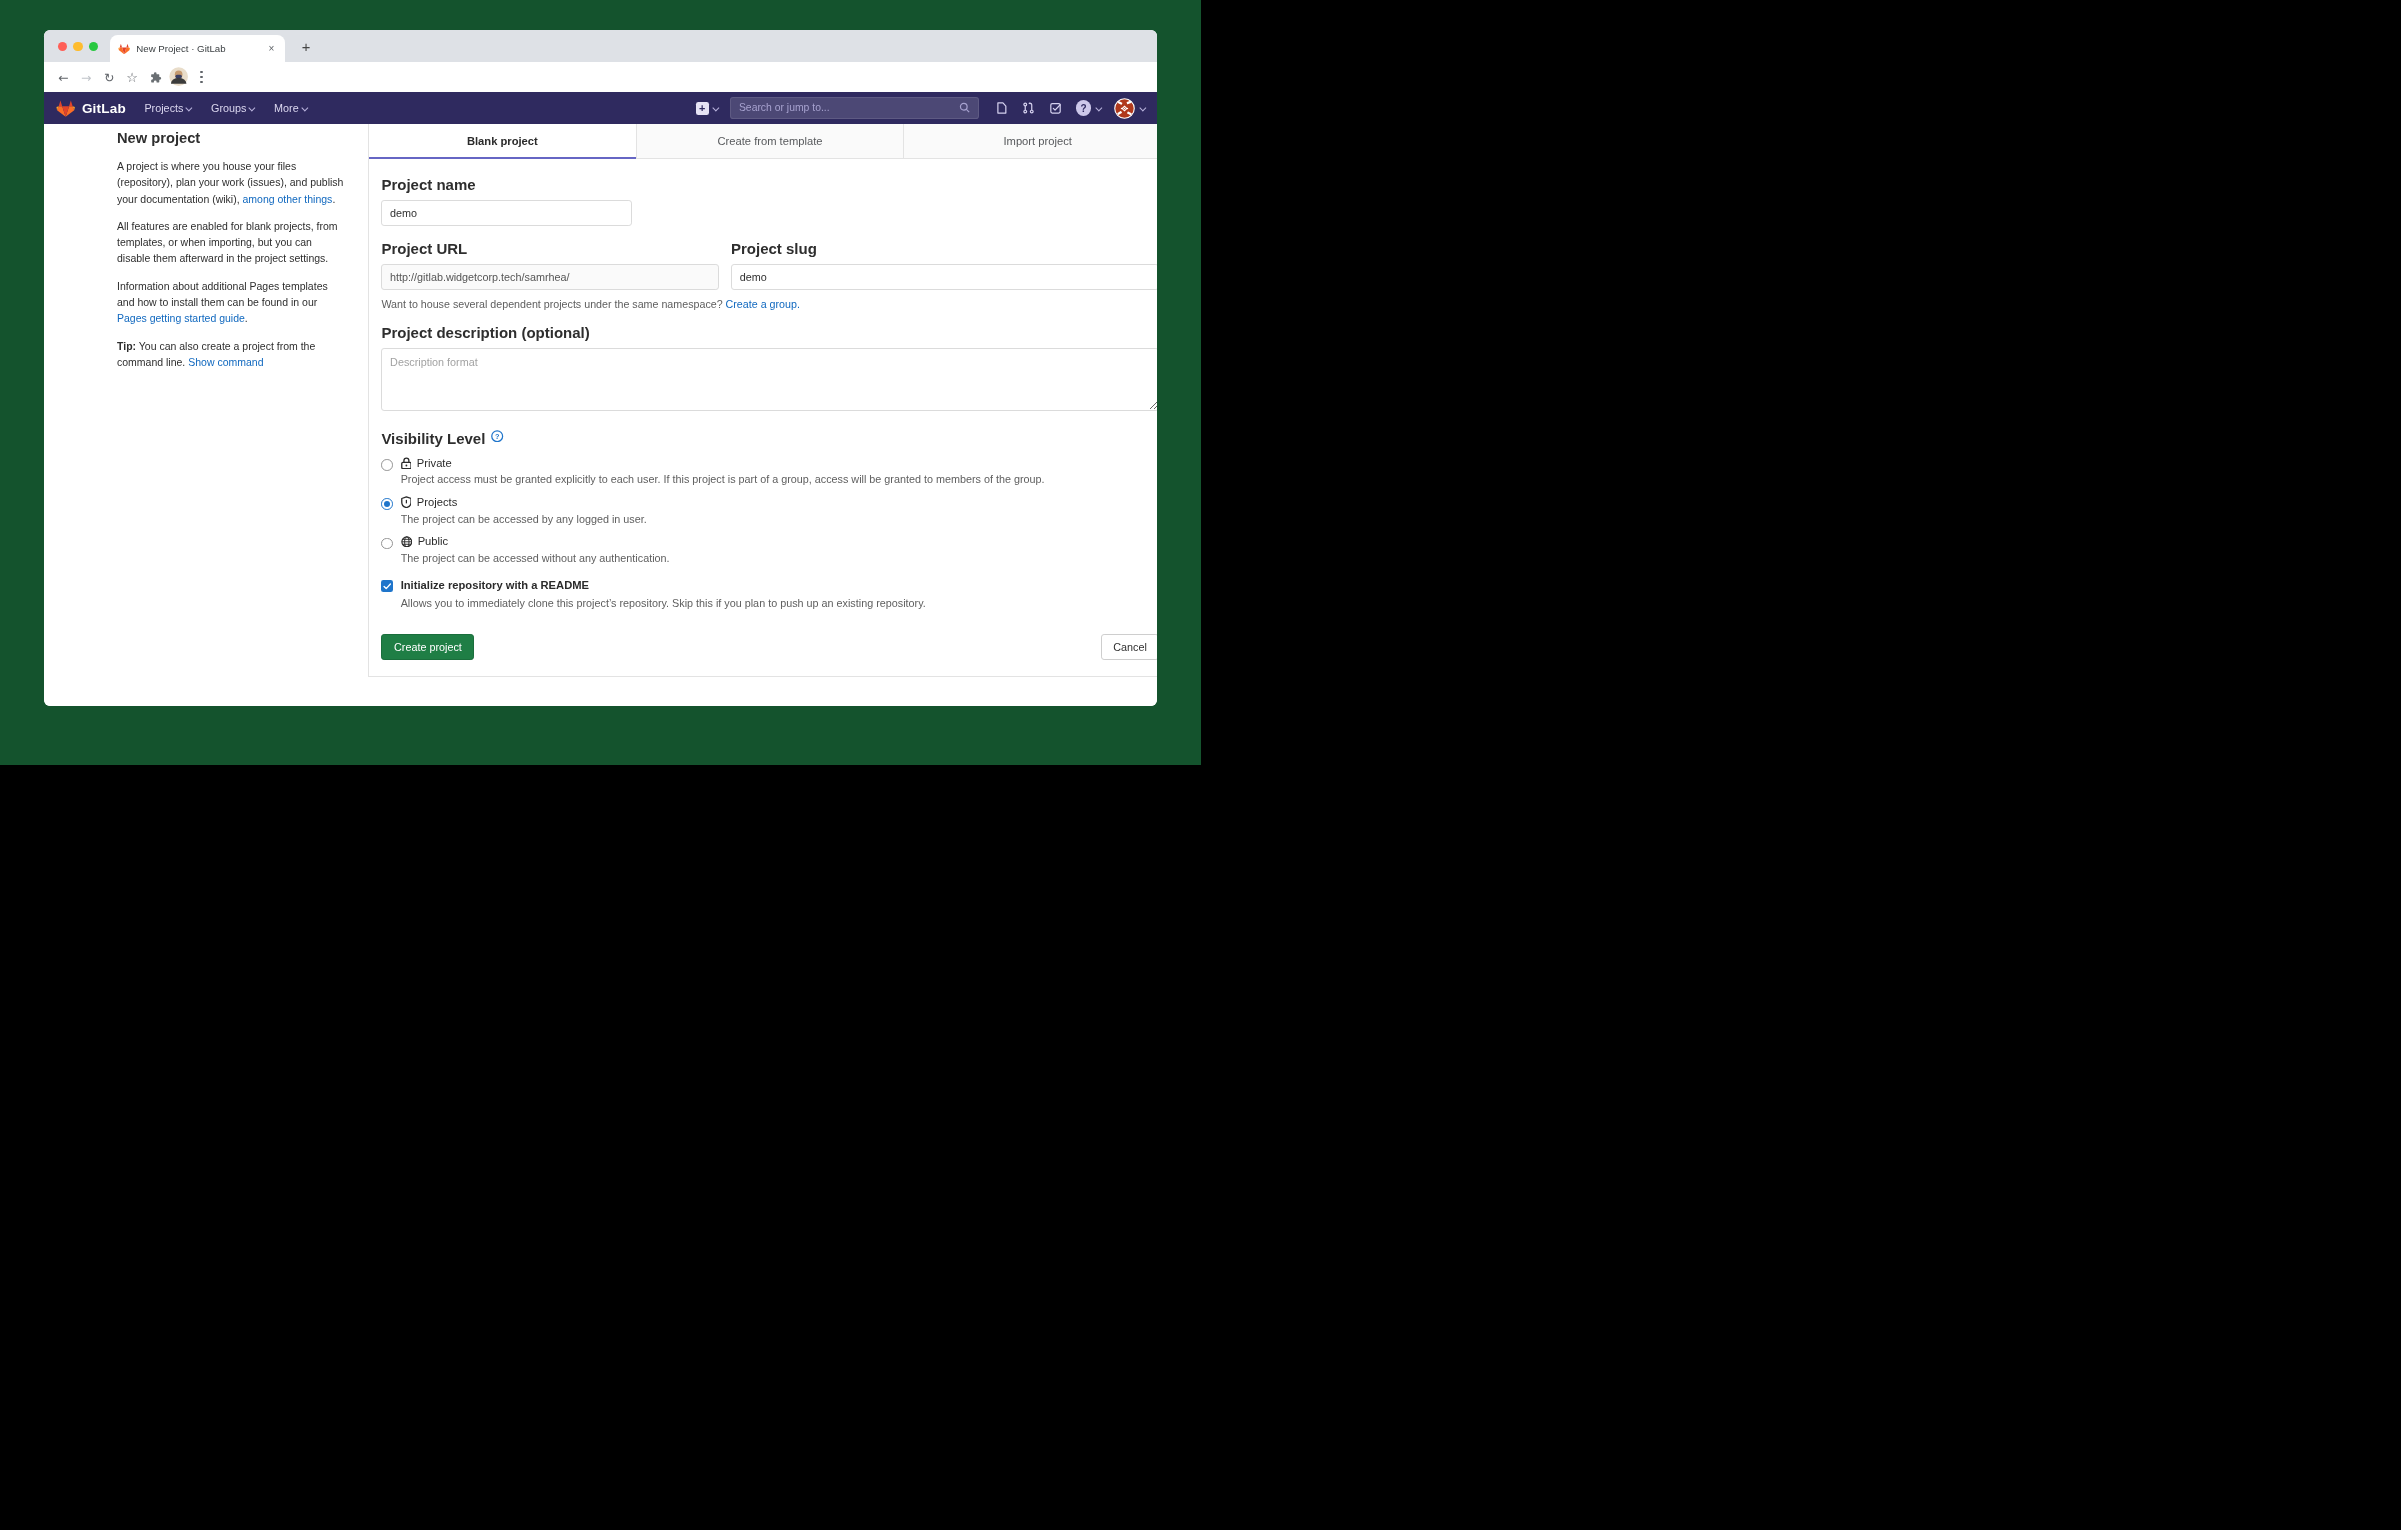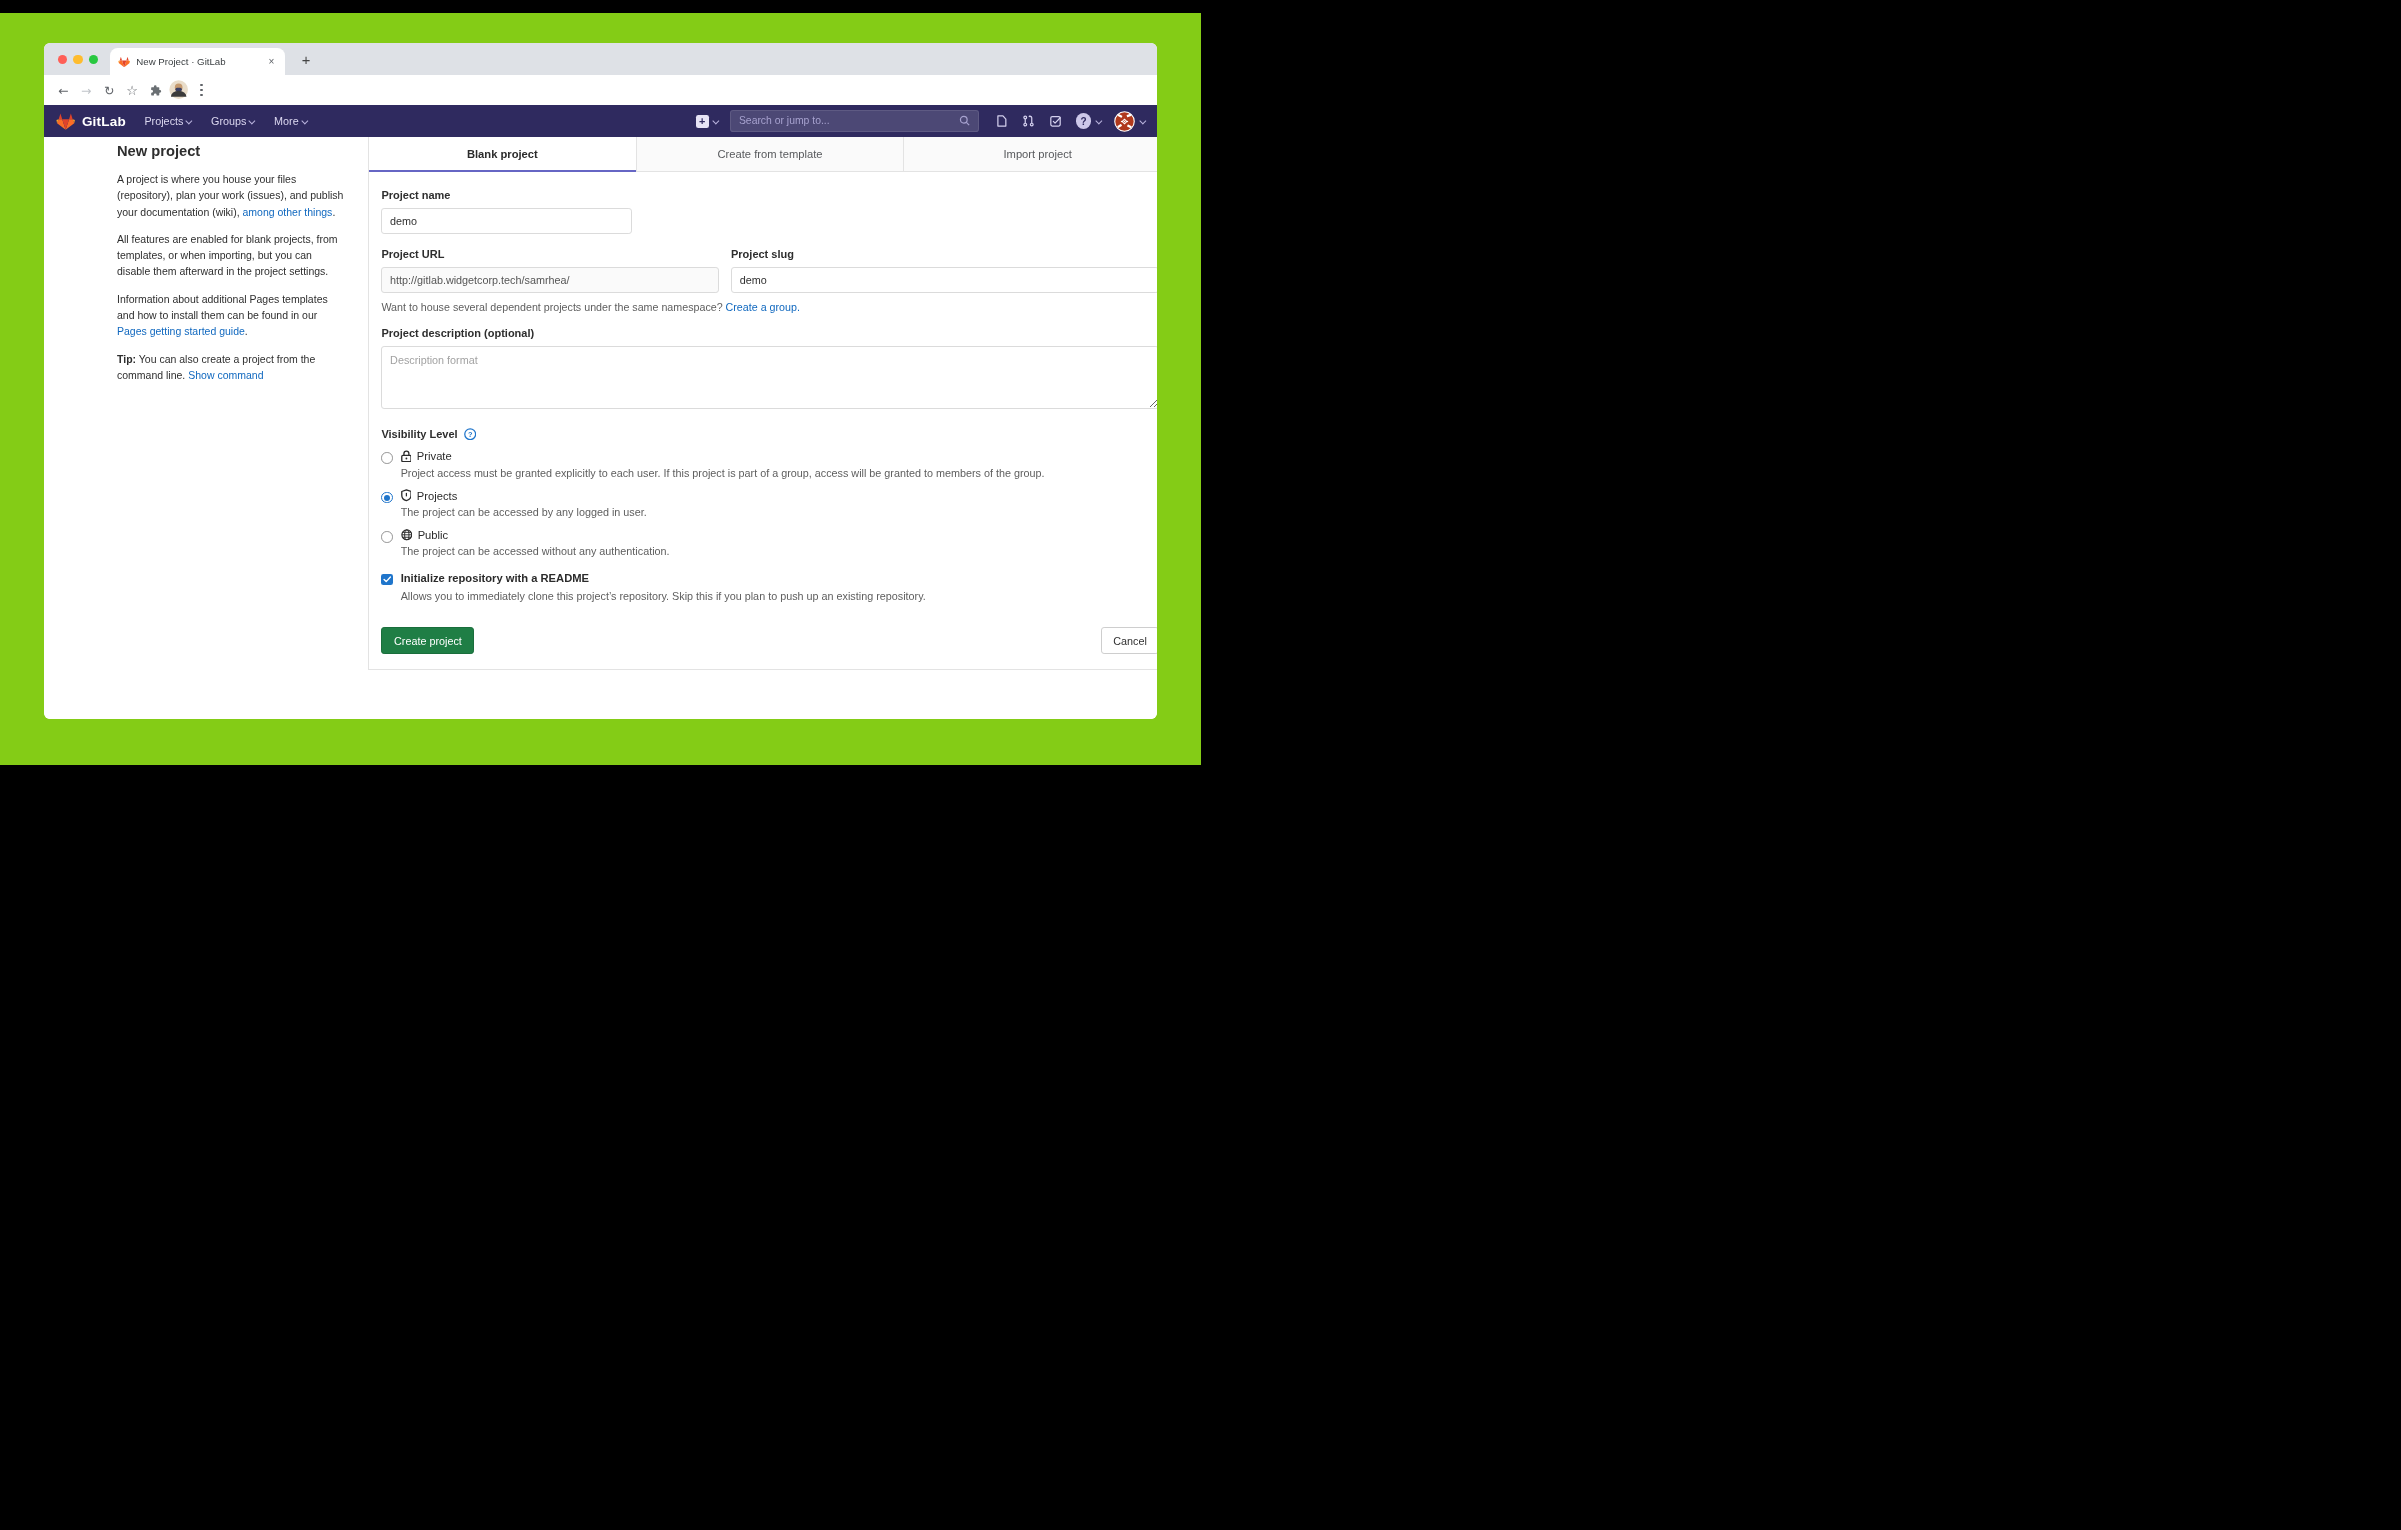"New Project · GitLab" .stage { background: #84cc16 -> #14532d; margin-top: 13px -> none }
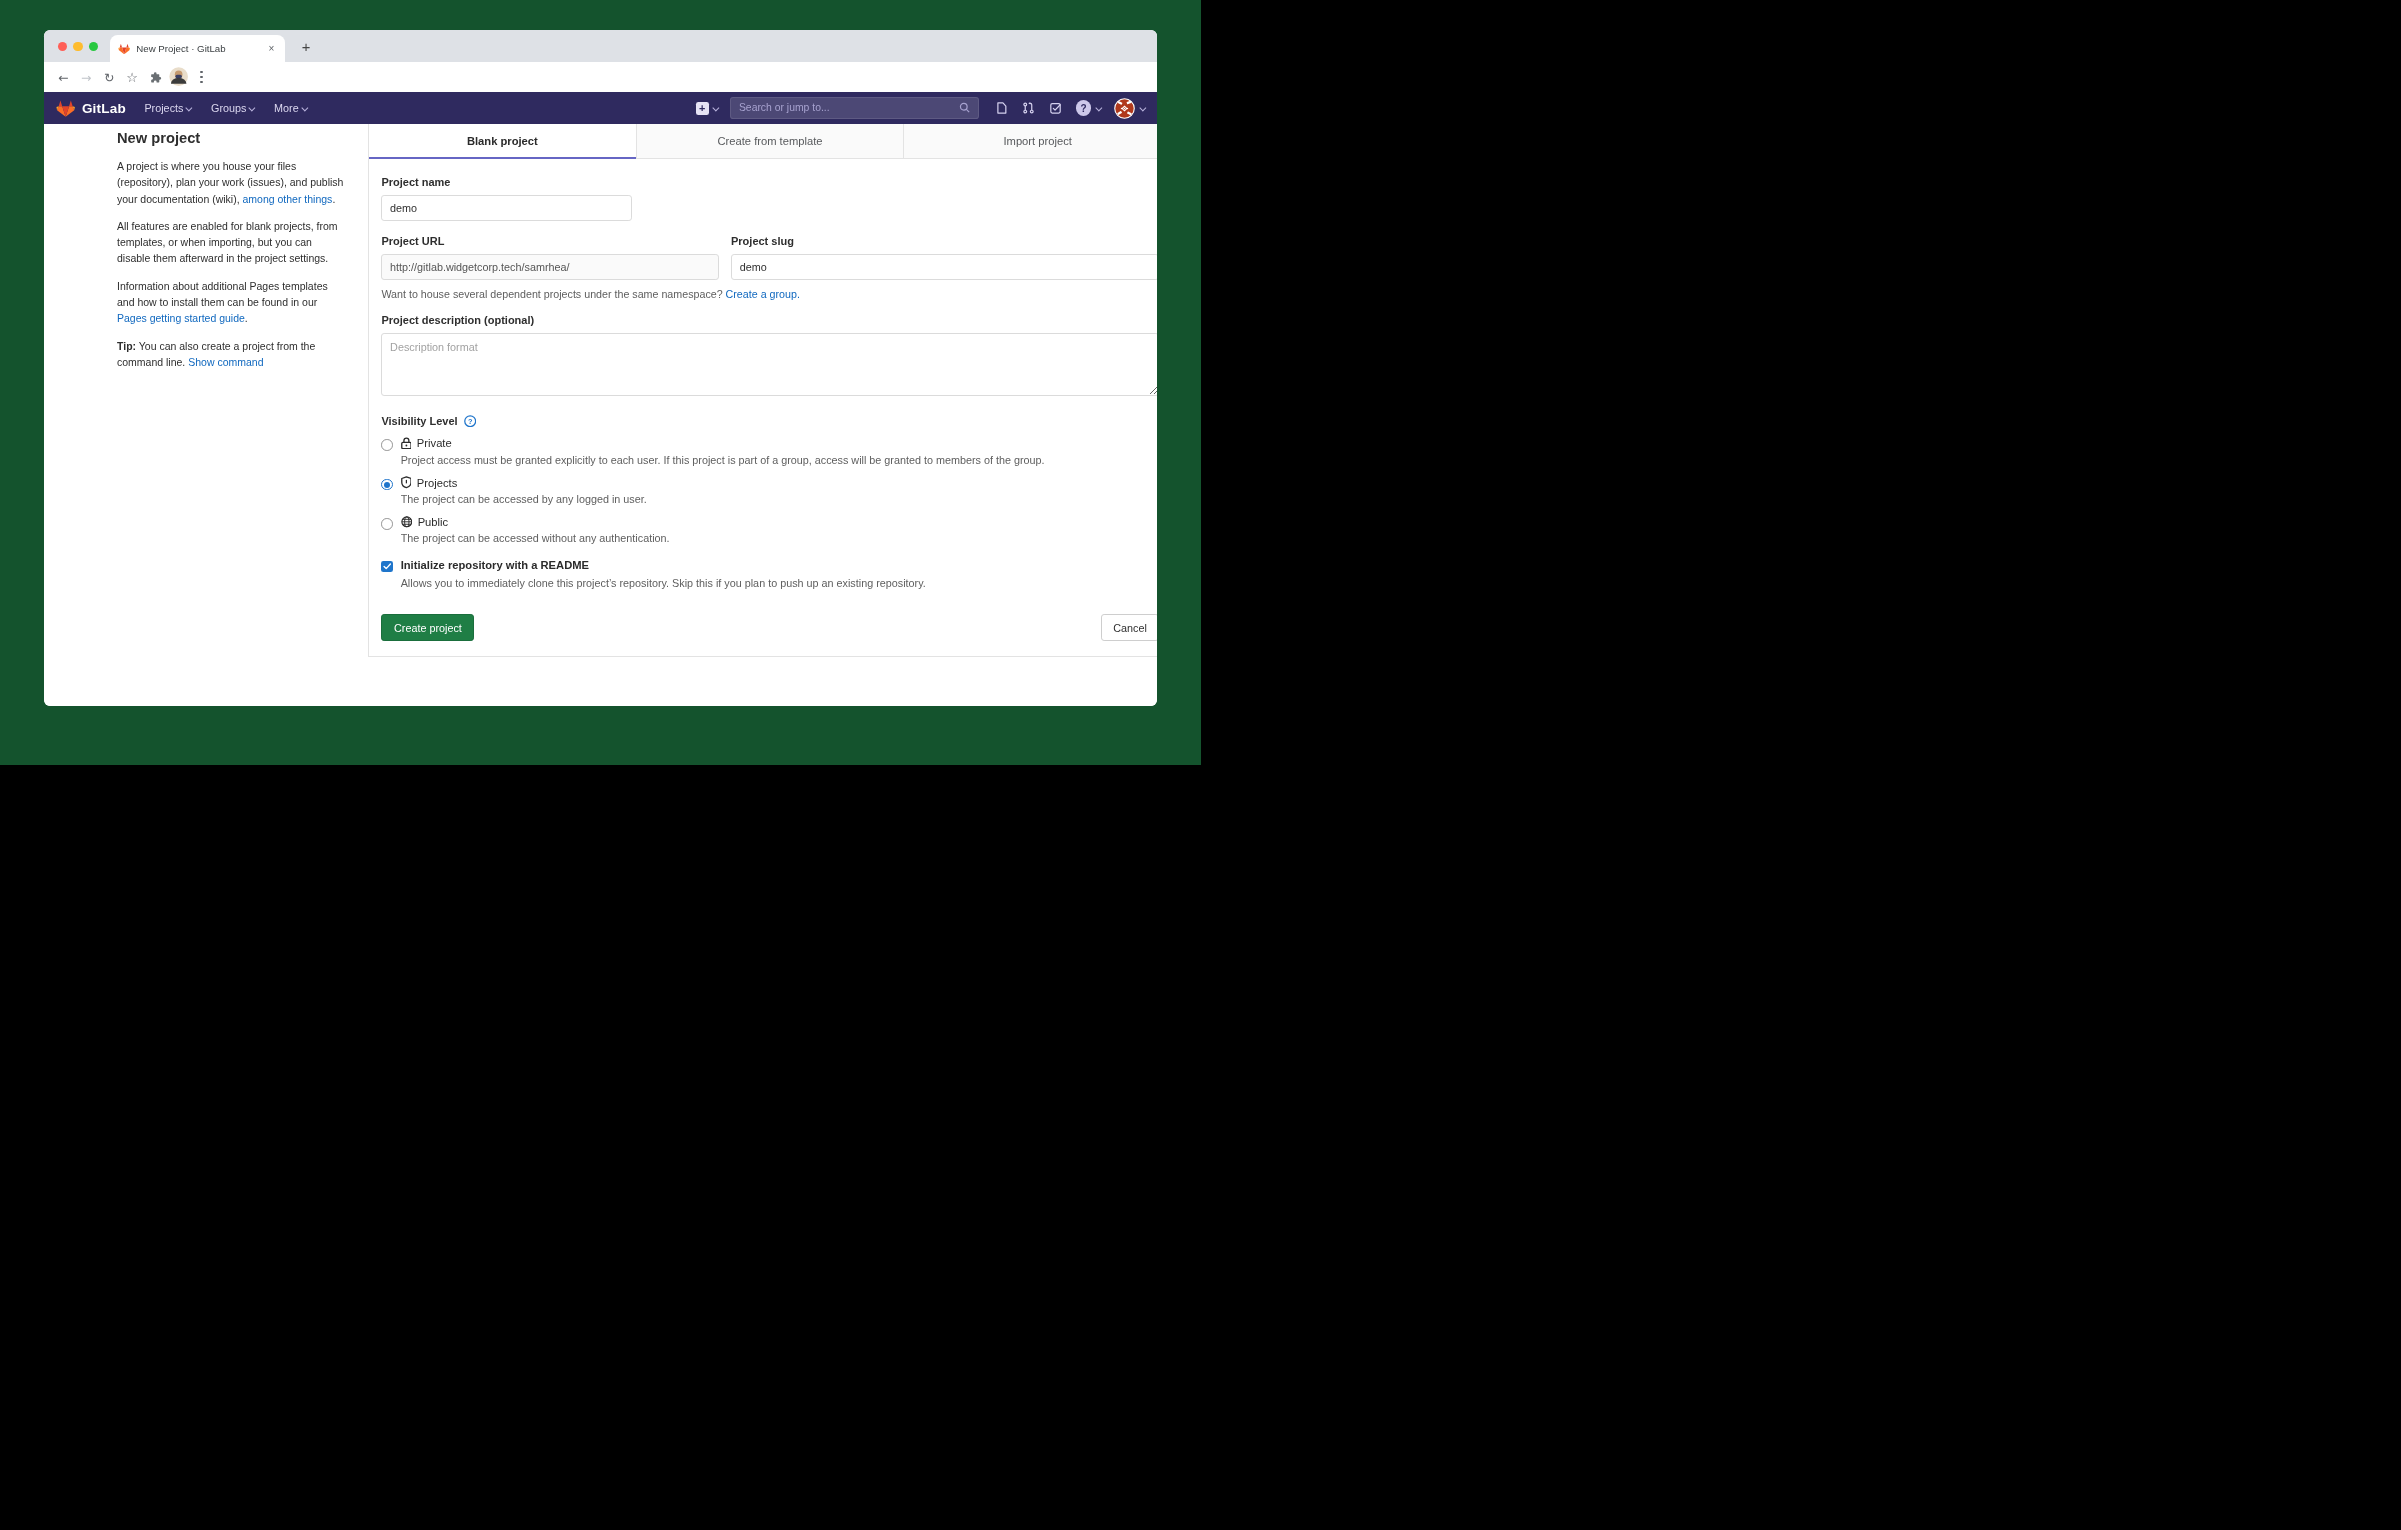"Project name" .flabel { font-size: 11px -> 15px }
